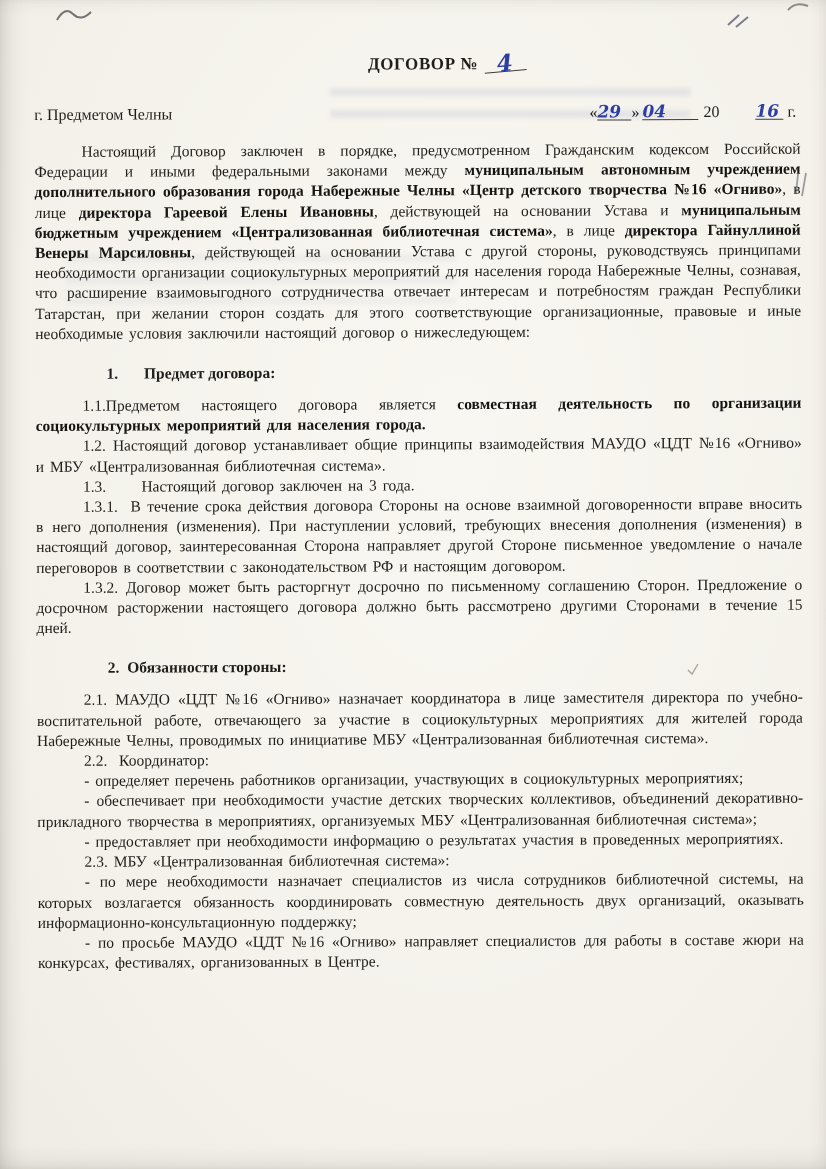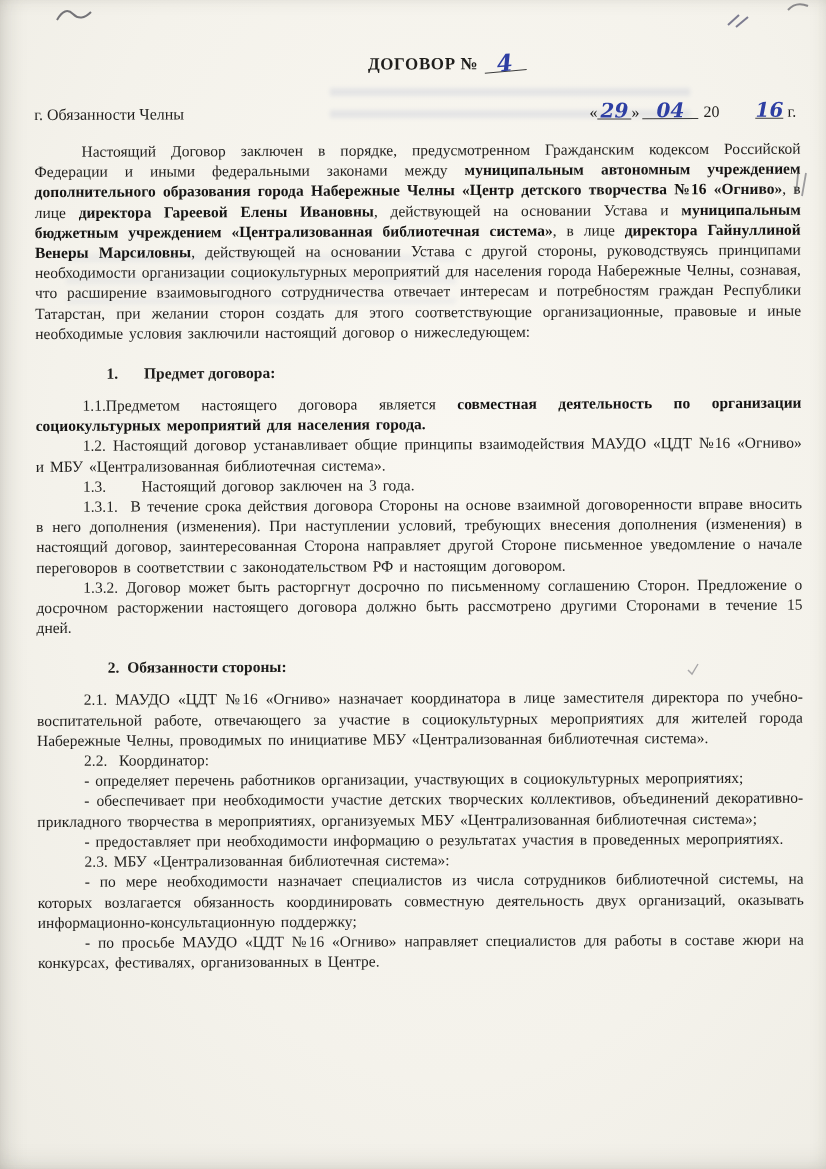"г. Обязанности Челны" span { text: Обязанности -> Предметом }
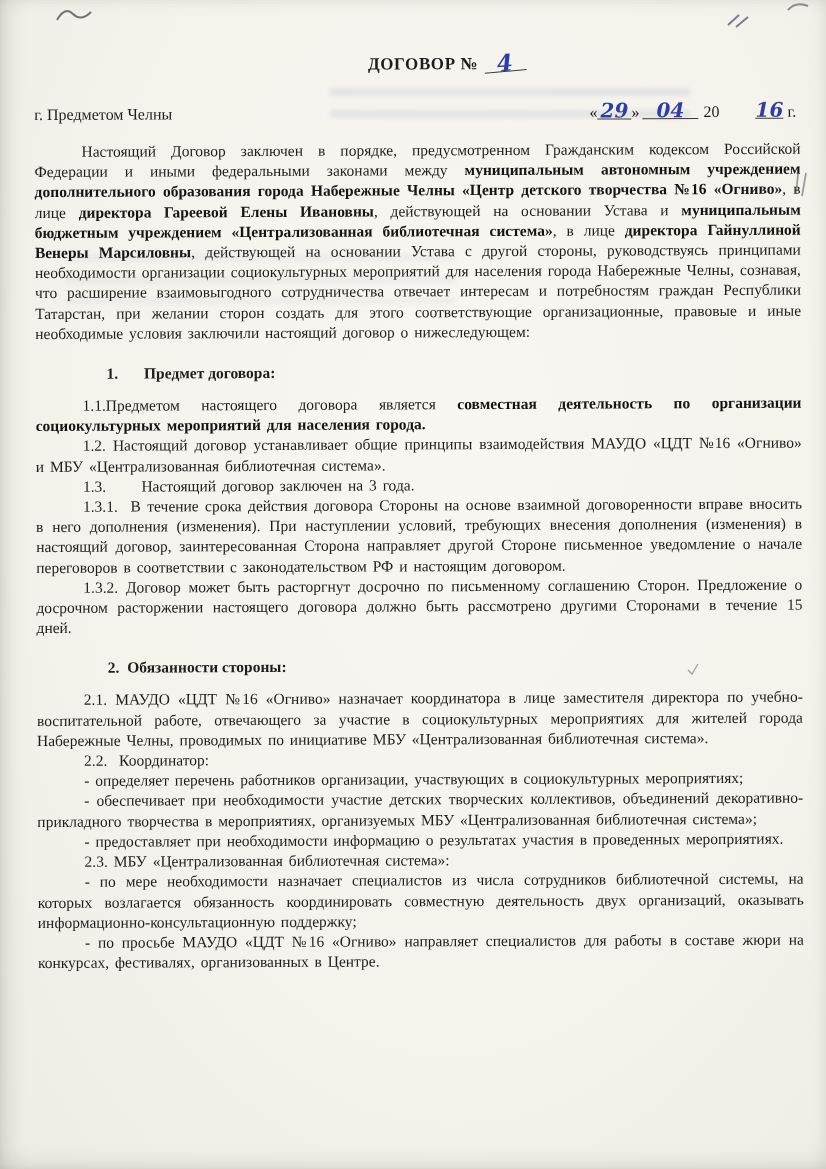"29" .day-slot,.month-slot,.year-slot { font-size: 20px -> 17px; text-align: center -> left }
